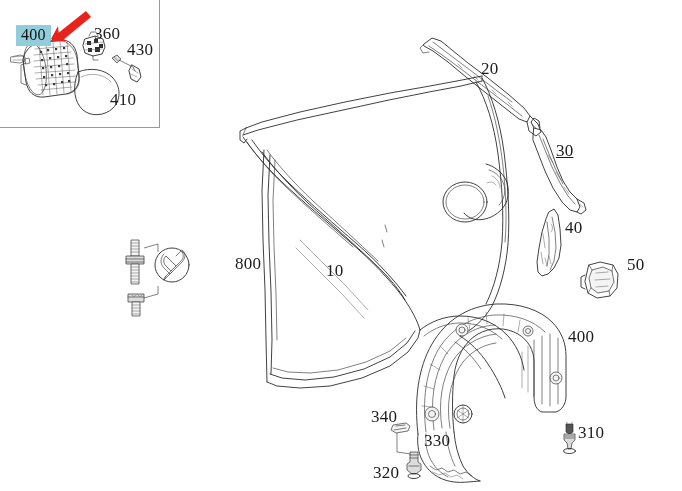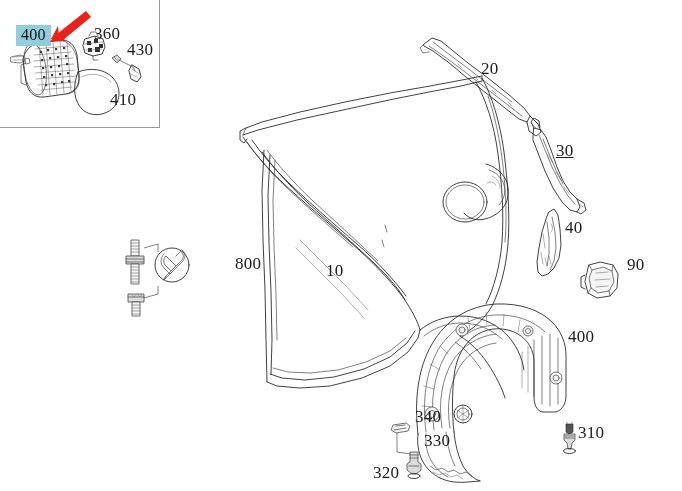"90" div.part-label { text: 90 -> 50 }
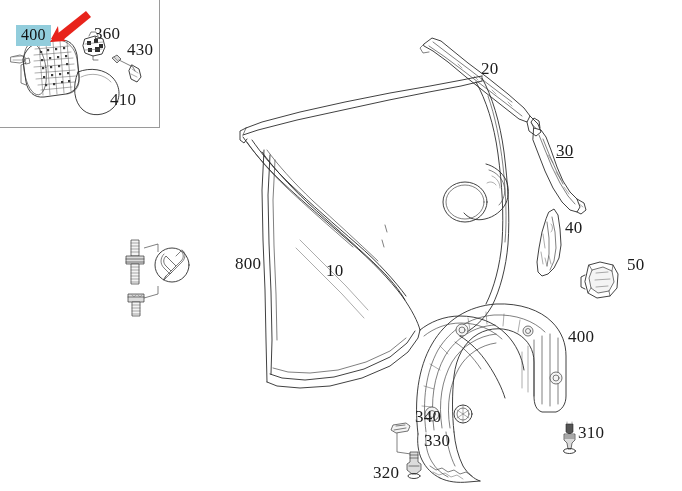"340" div.part-label { margin-left: 44px -> none }
